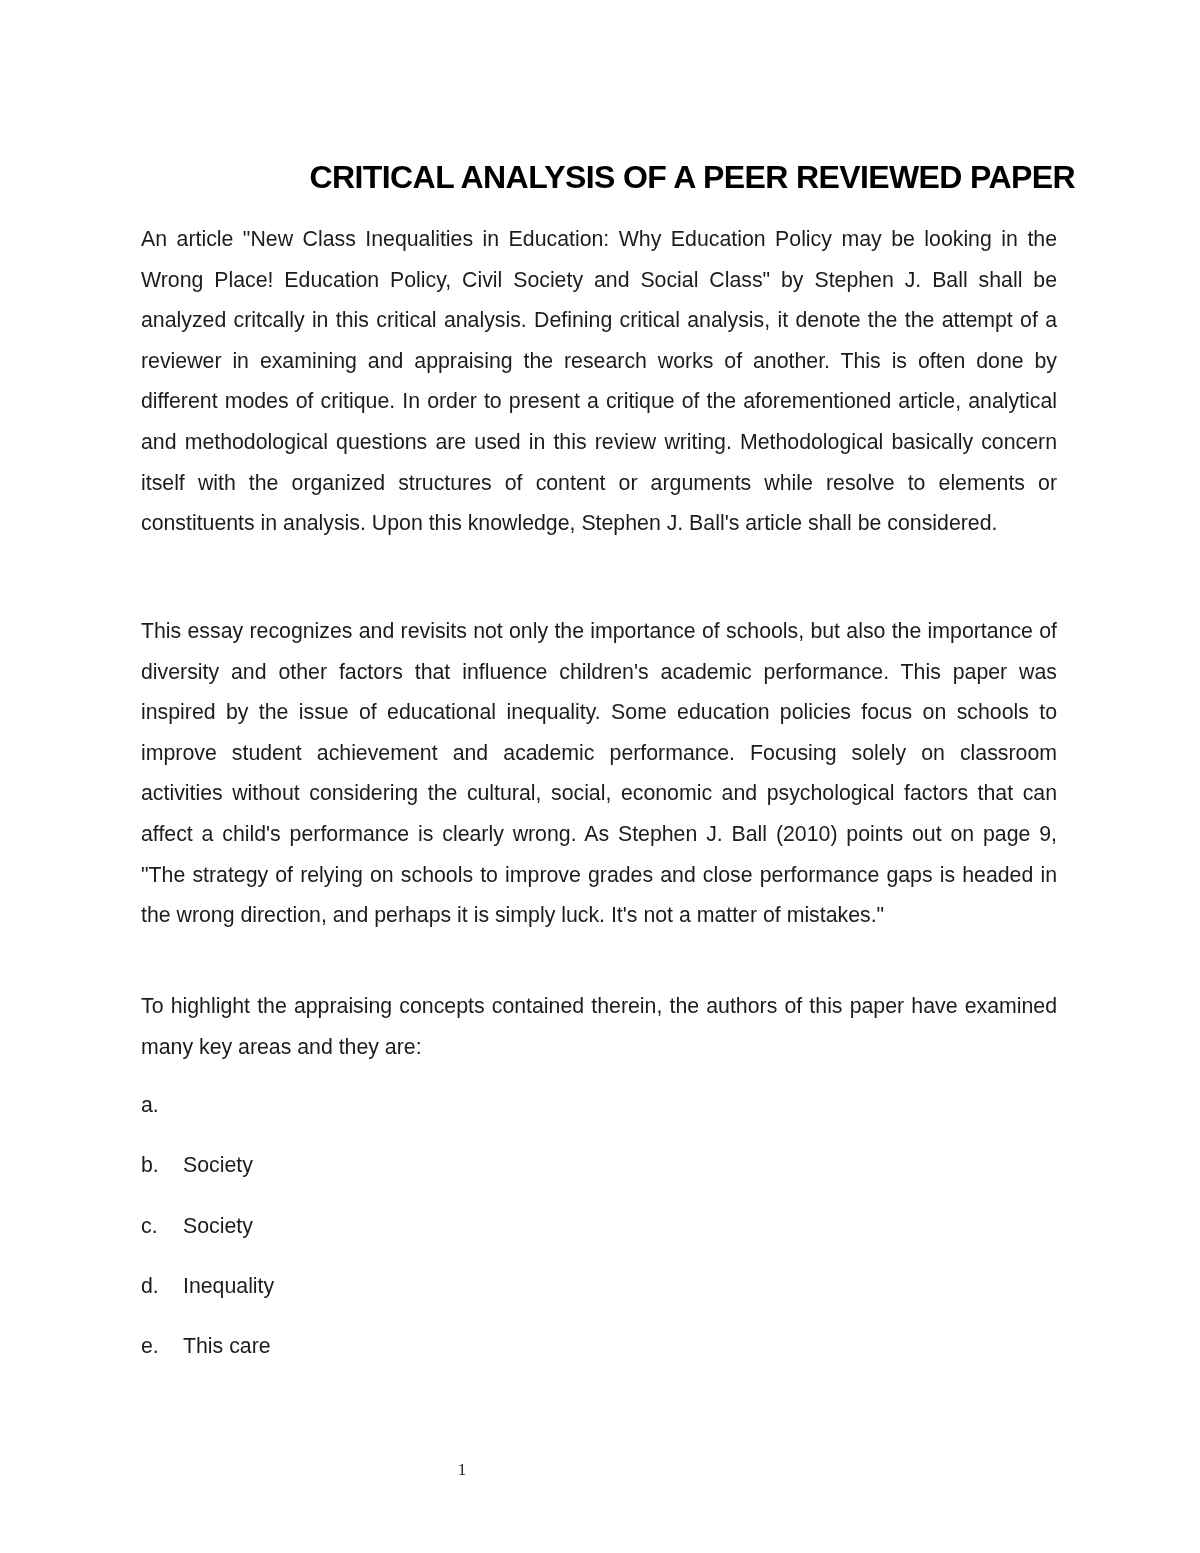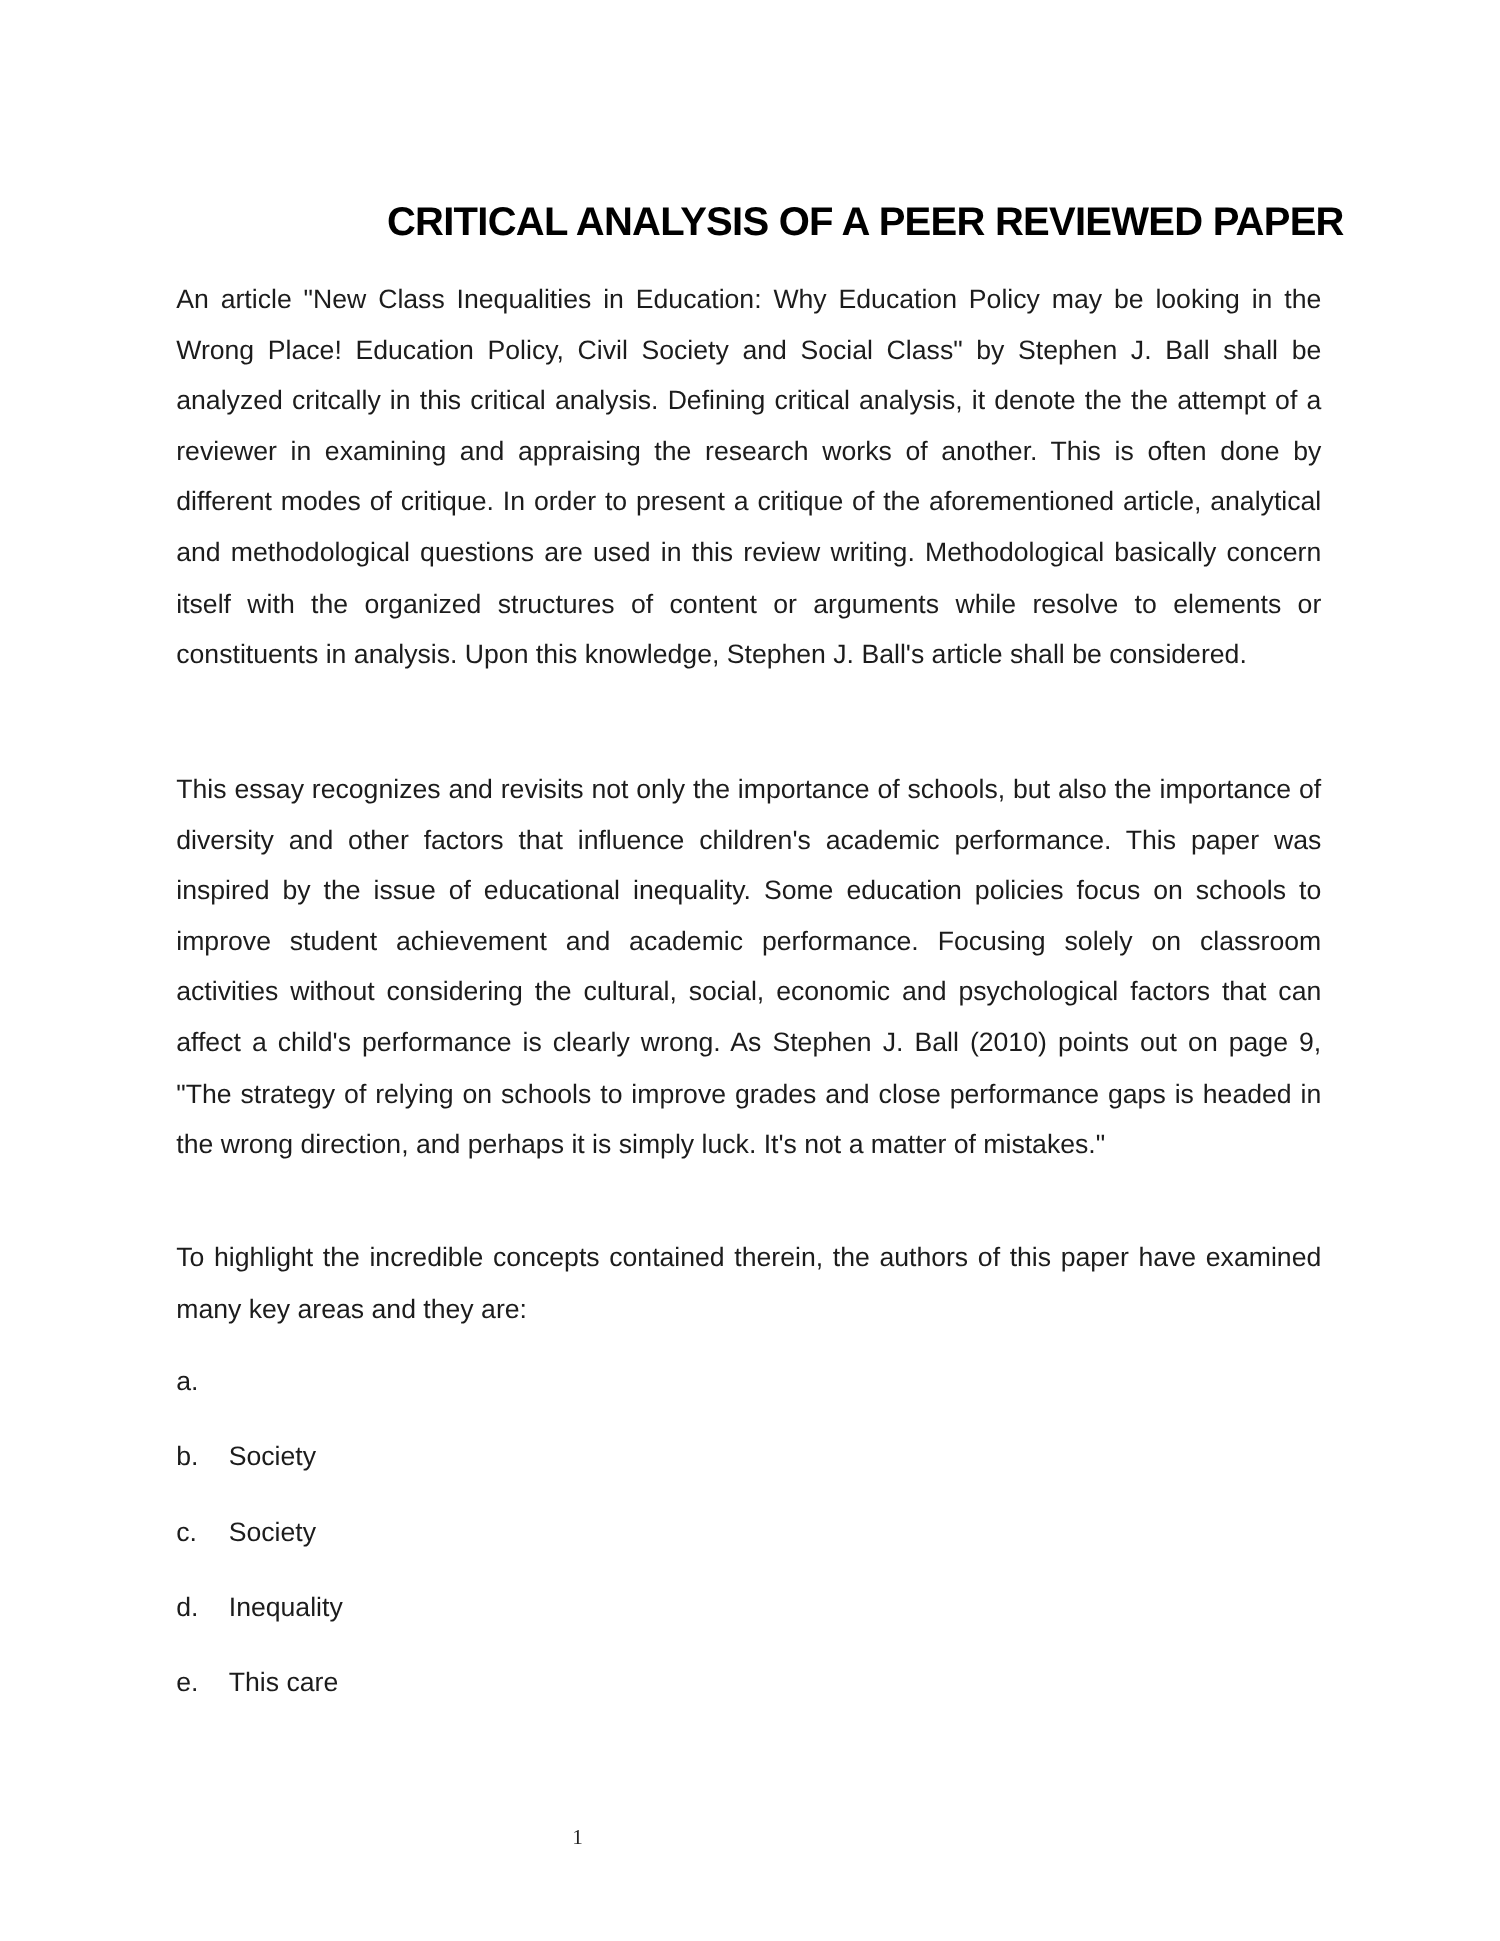"To highlight the incredible concepts" p.para { text: incredible -> appraising }
